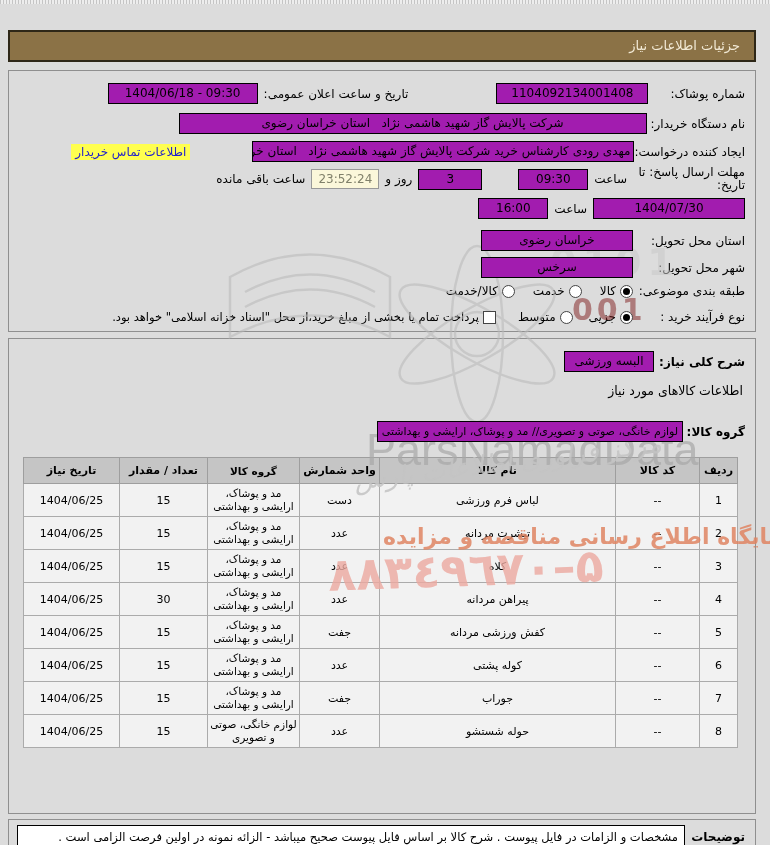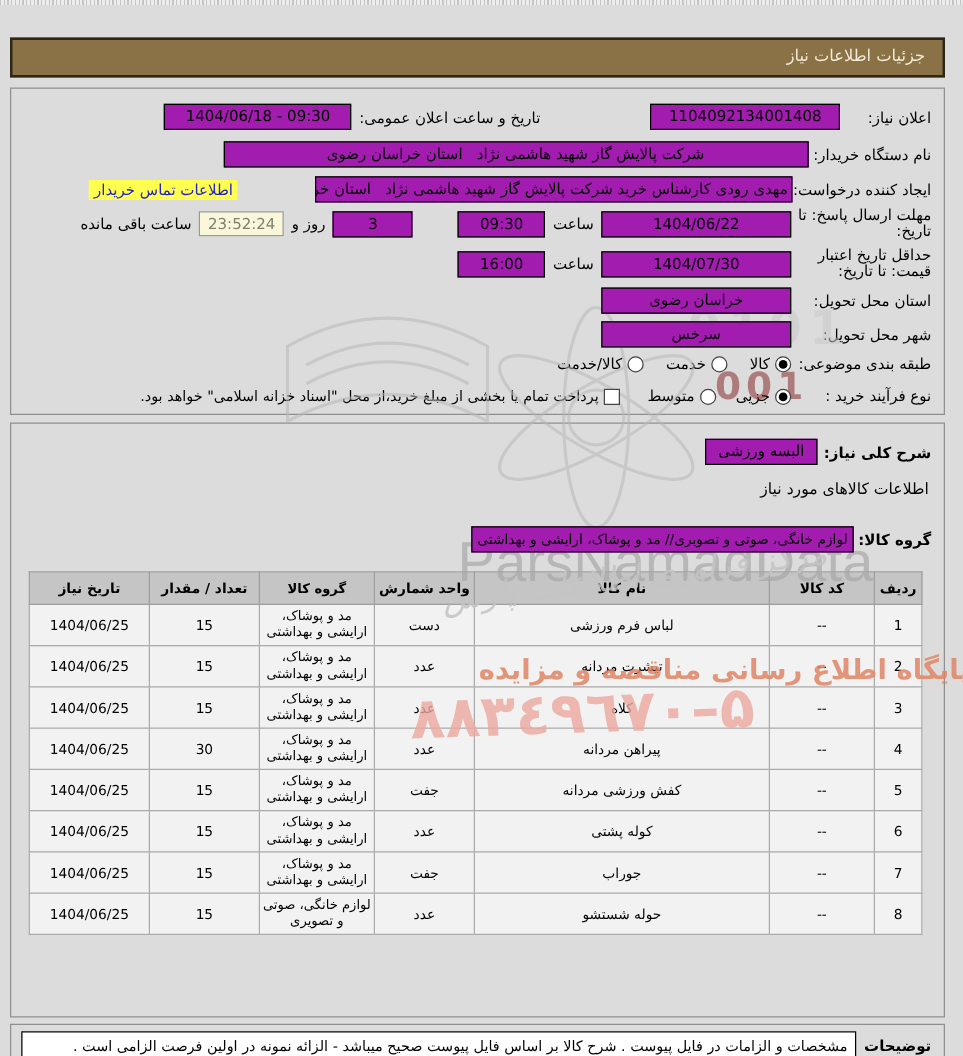"اعلان نیاز:" span.lbl { text: اعلان نیاز -> شماره پوشاک }
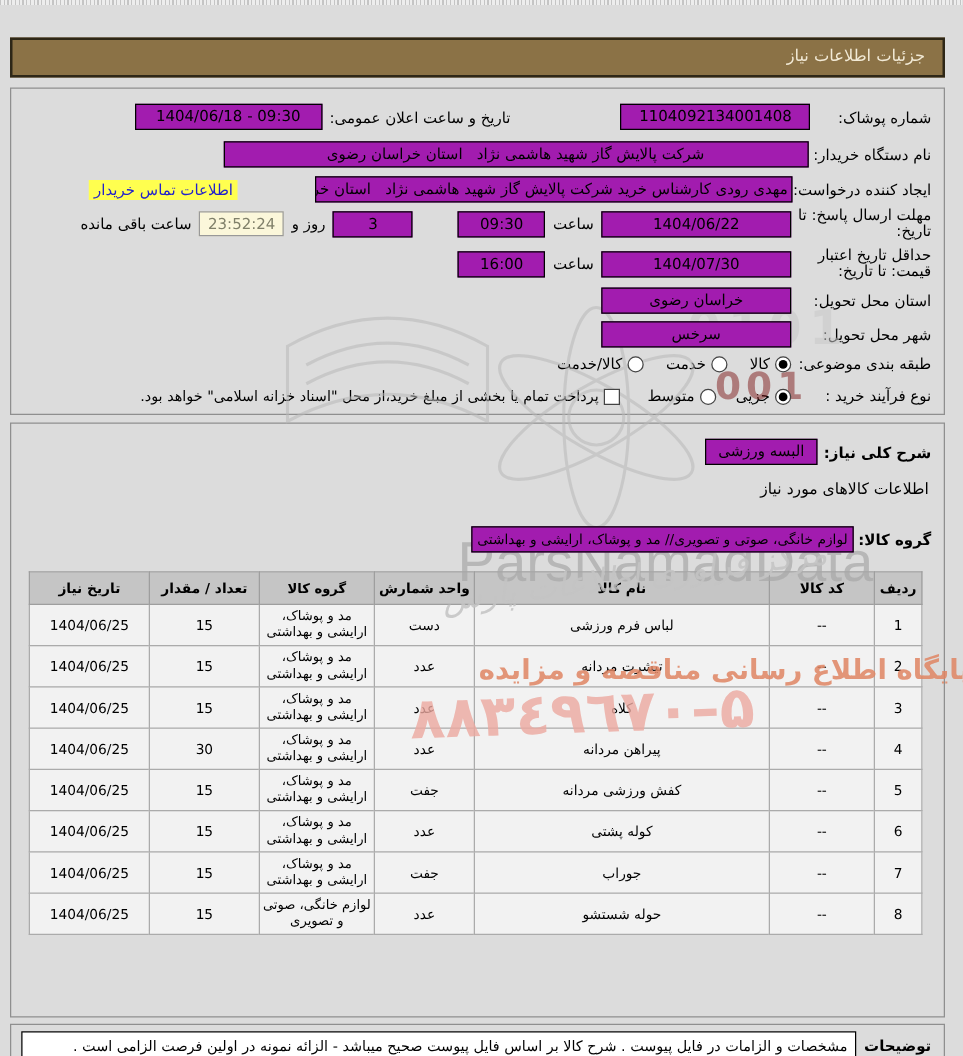"1404/06/22" div.ibox { html: <div>1404/06/22</div> -> none }
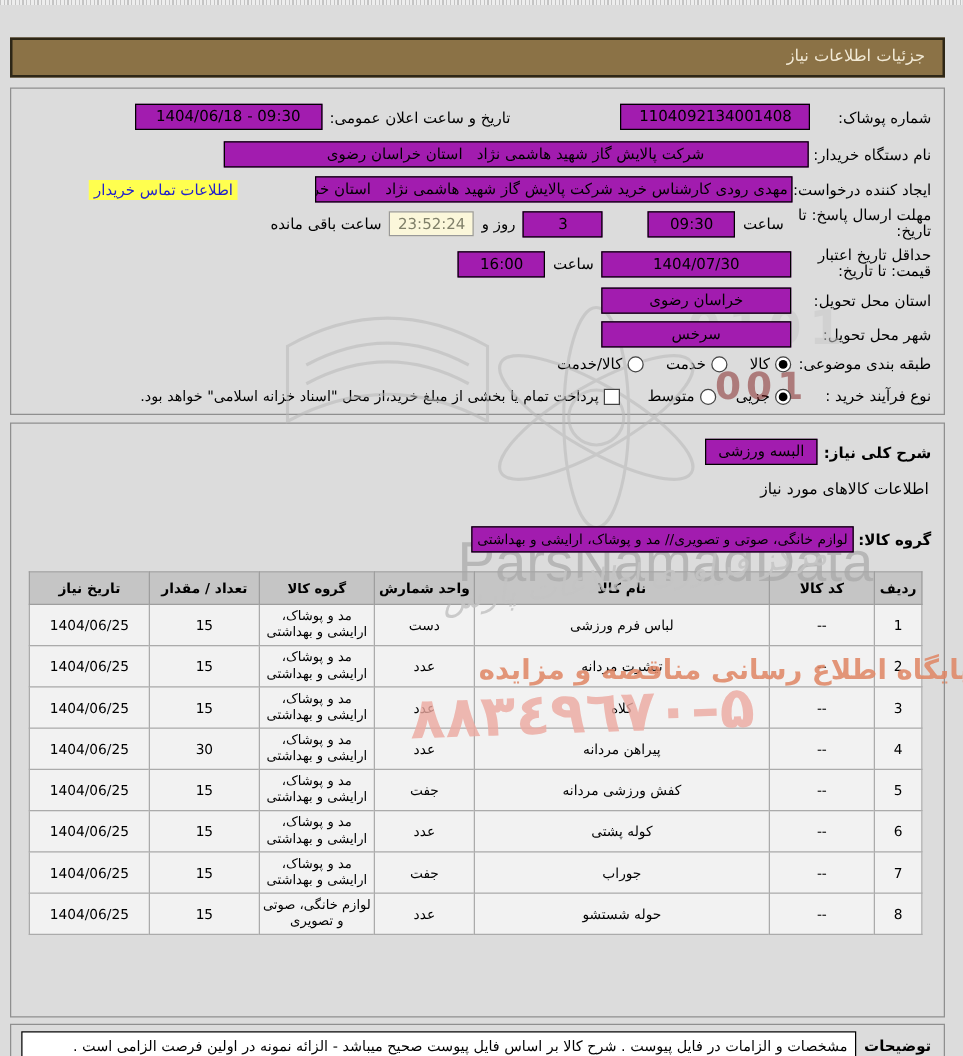"حداقل تاریخ اعتبار" span.lbl2 { html: <span>حداقل تاریخ اعتبار قیمت: تا تاریخ:</span> -> none }
